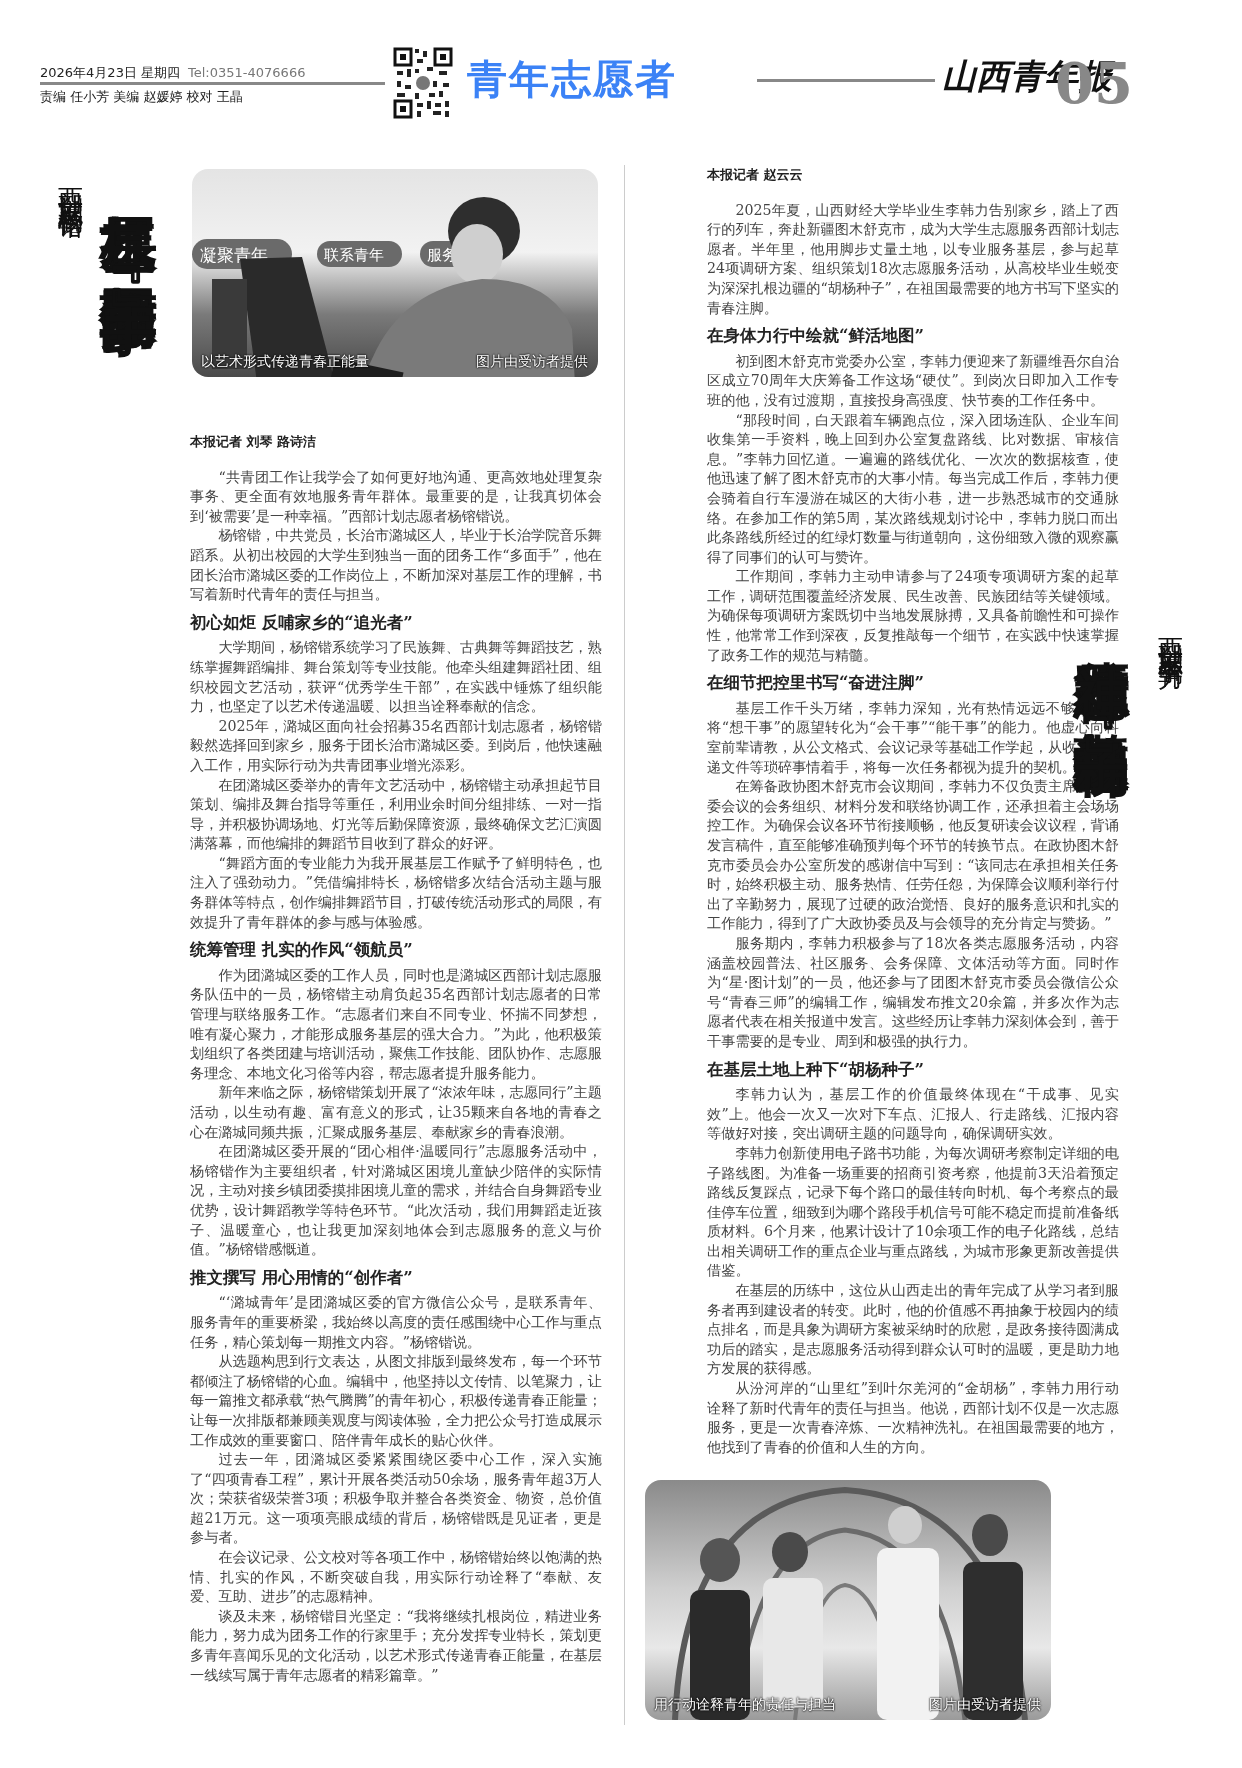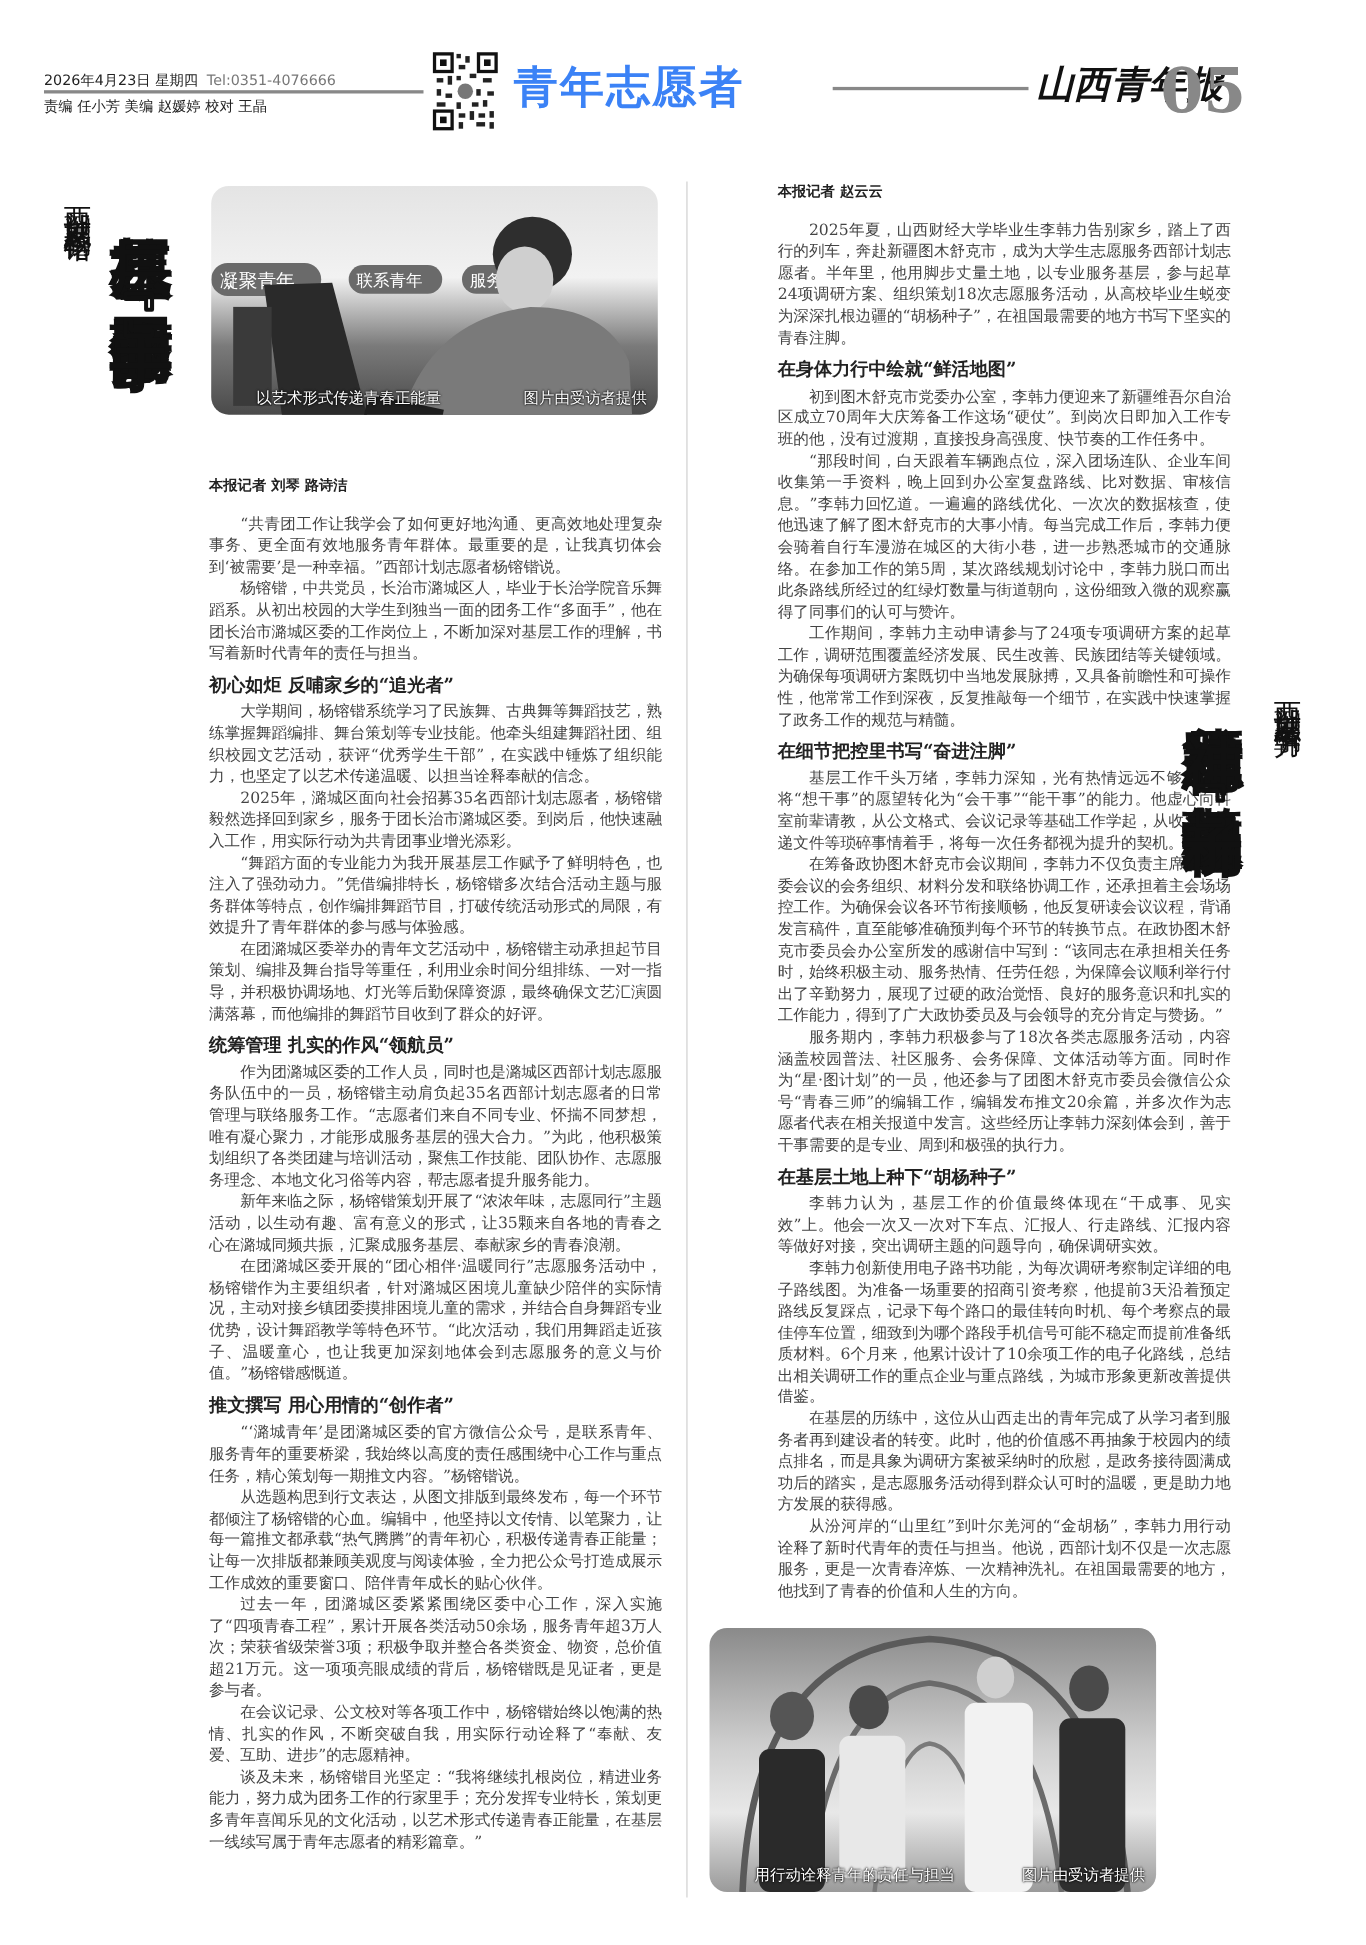"以艺术形式传递青春正能量" .photo .cap { margin-left: 32px -> none }
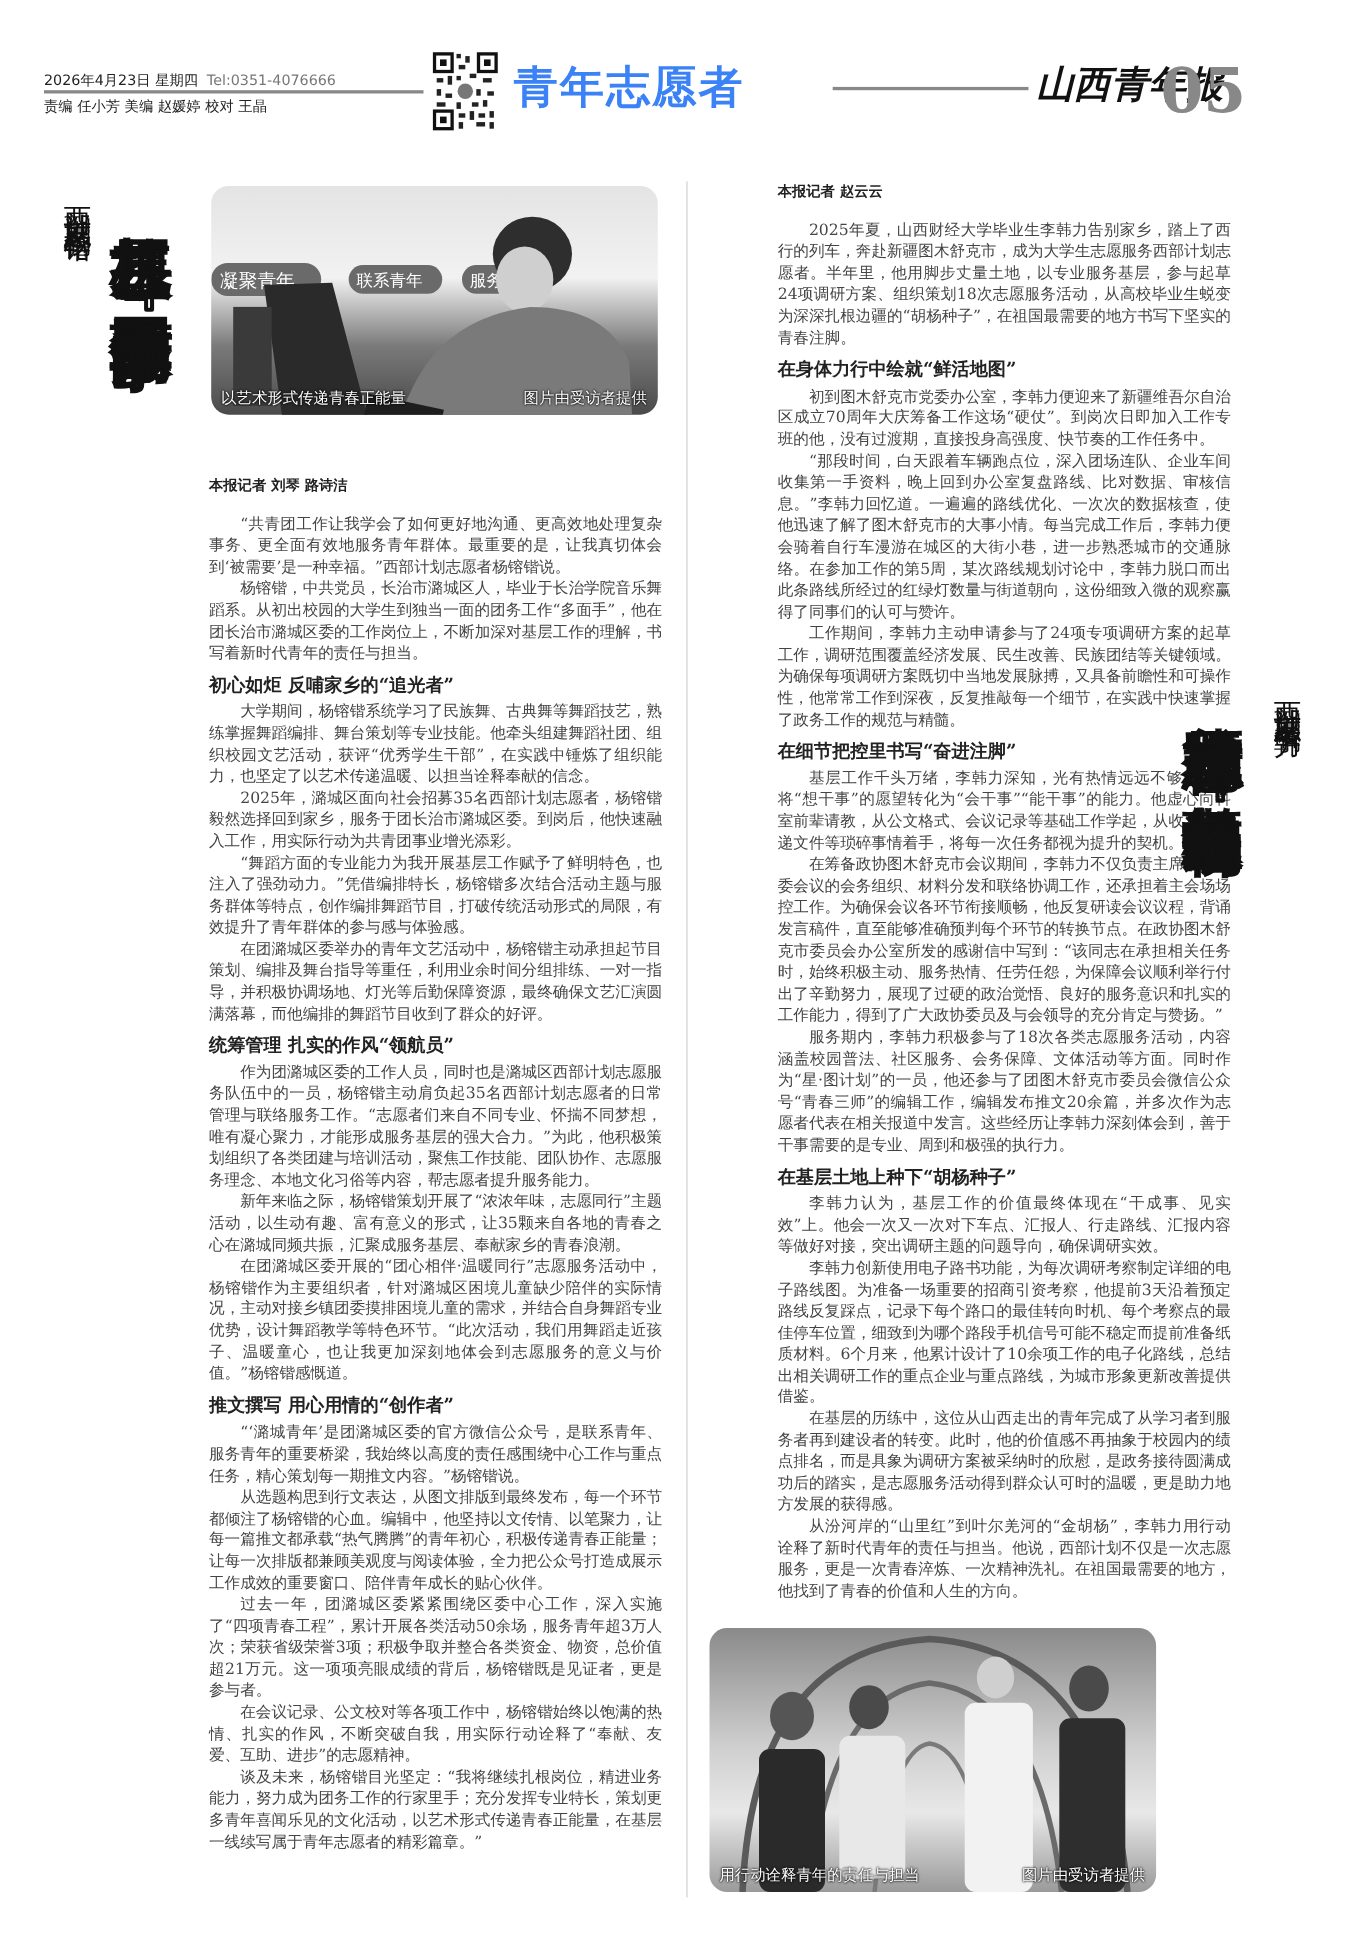"“舞蹈方面的专业能力为我开展基层工作赋予了鲜明特色，也注入了强劲动力。”凭借编排" p { order: before "在团潞城区委举办的青年文艺活动中，杨镕锴主动承担起节目策划、编排及舞台指导等重任" -> after "在团潞城区委举办的青年文艺活动中，杨镕锴主动承担起节目策划、编排及舞台指导等重任" }
